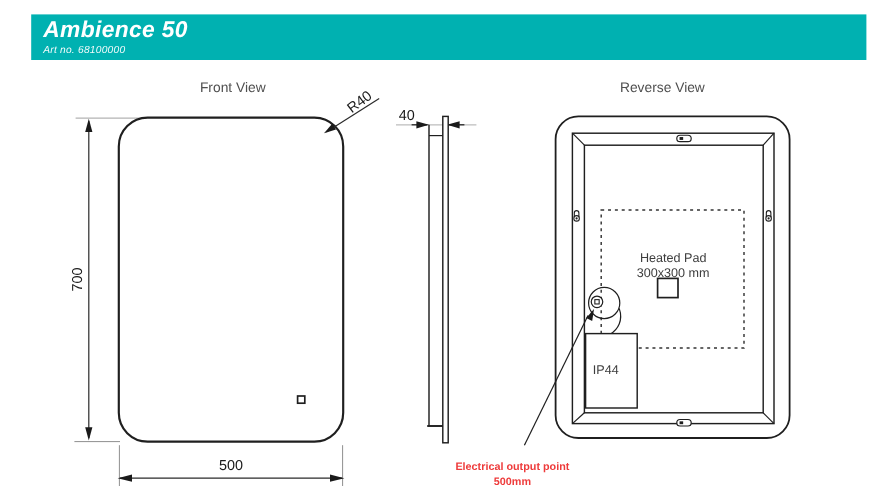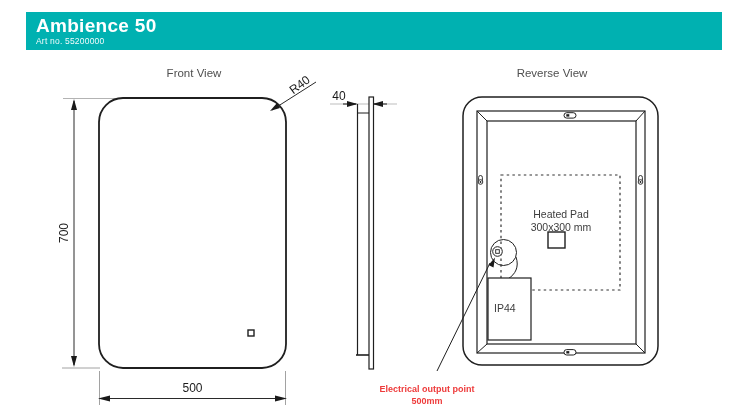"Ambience 50" .header { font-style: none -> italic }
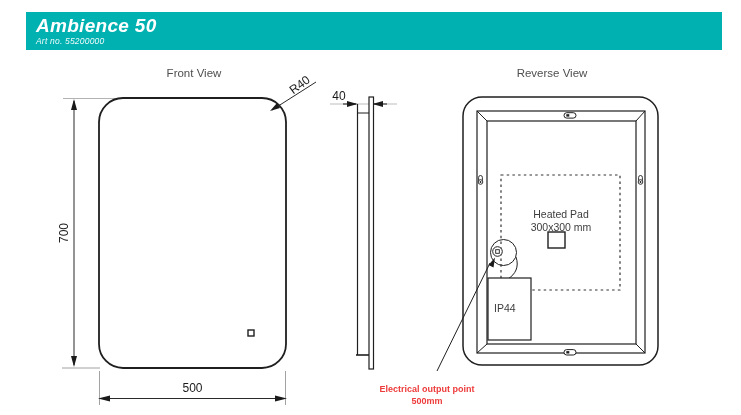"Art no. 55200000" span.artno { text: 55200000 -> 68100000 }
